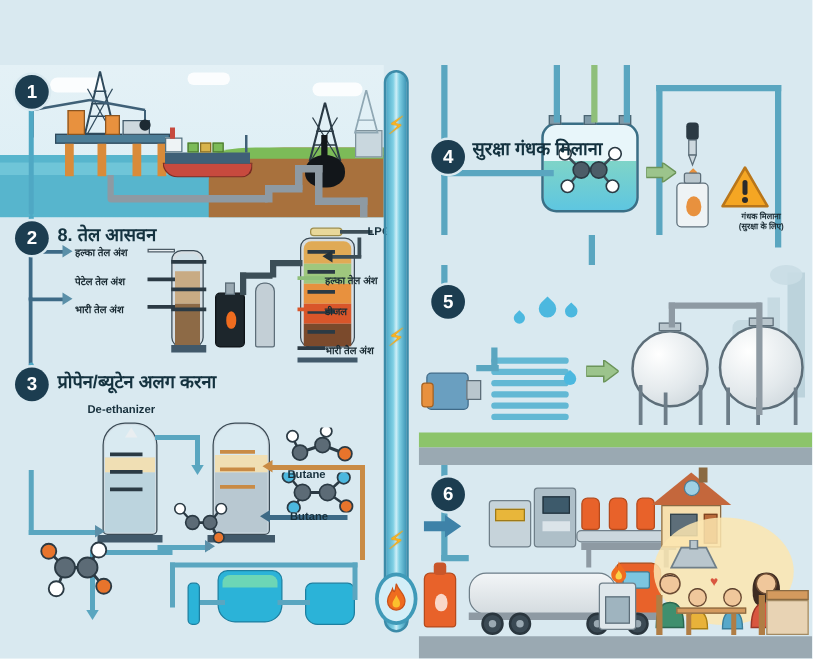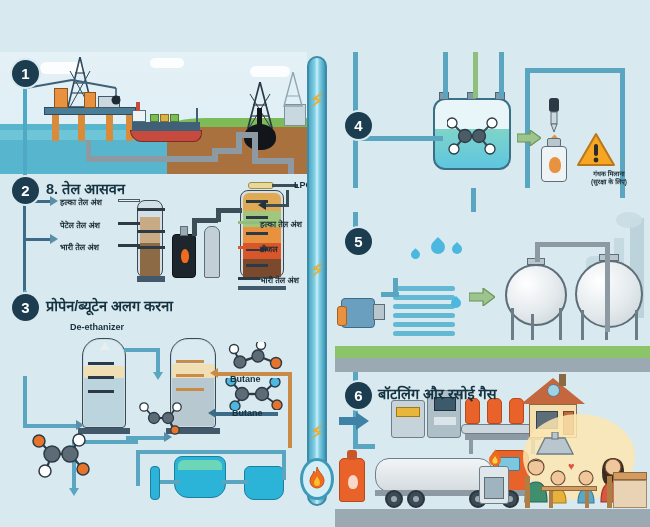"सुरक्षा गंधक मिलाना" div.stepttl { html: none -> <div>सुरक्षा गंधक मिलाना</div> }
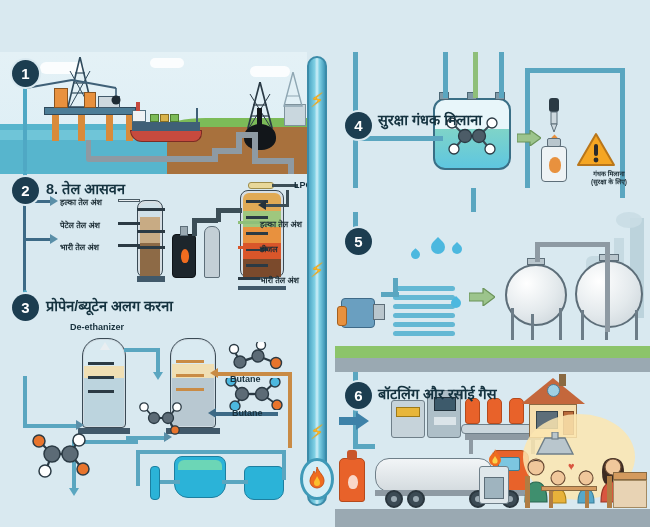"बॉटलिंग और रसोई गैस" div.stepttl { html: <div>बॉटलिंग और रसोई गैस</div> -> none }
